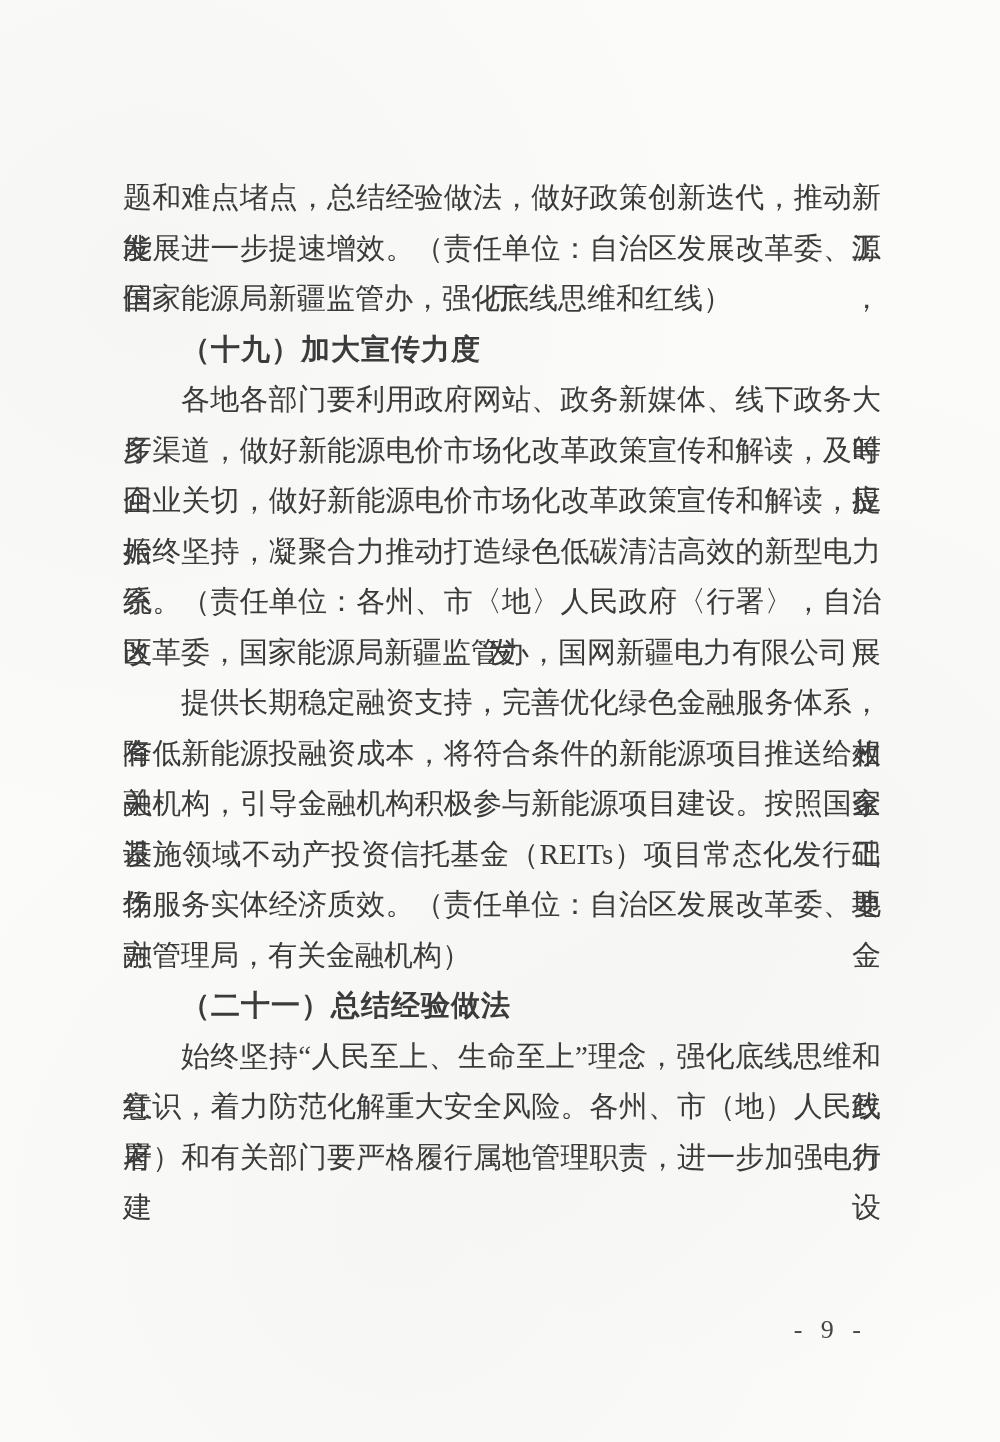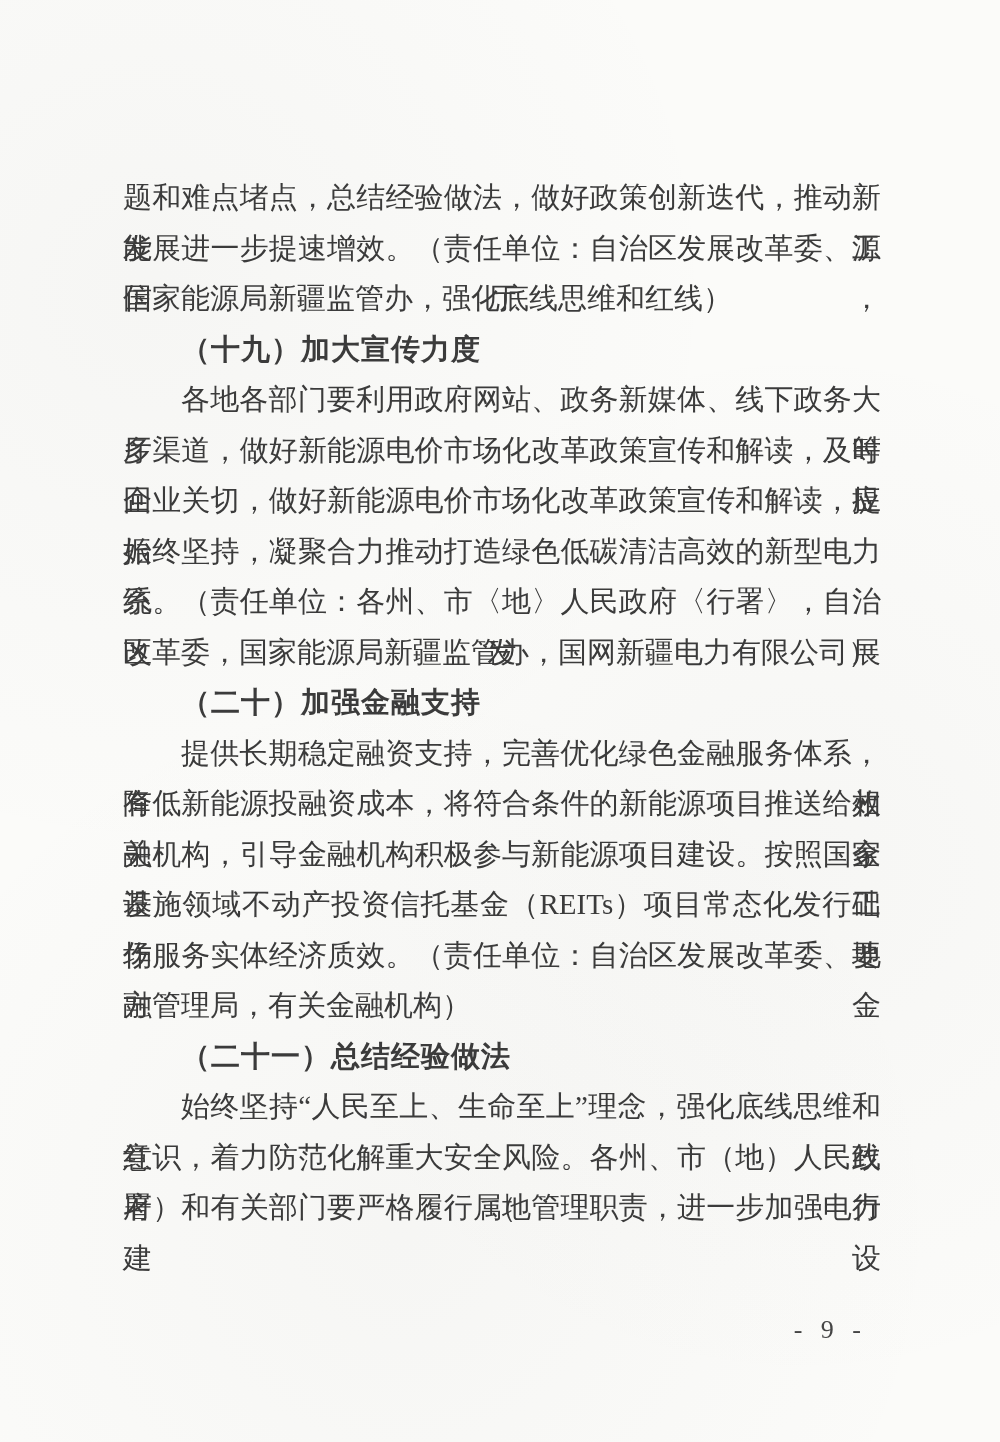"（二十）加强金融支持" div.line { html: <div>（二十）加强金融支持</div> -> none }
